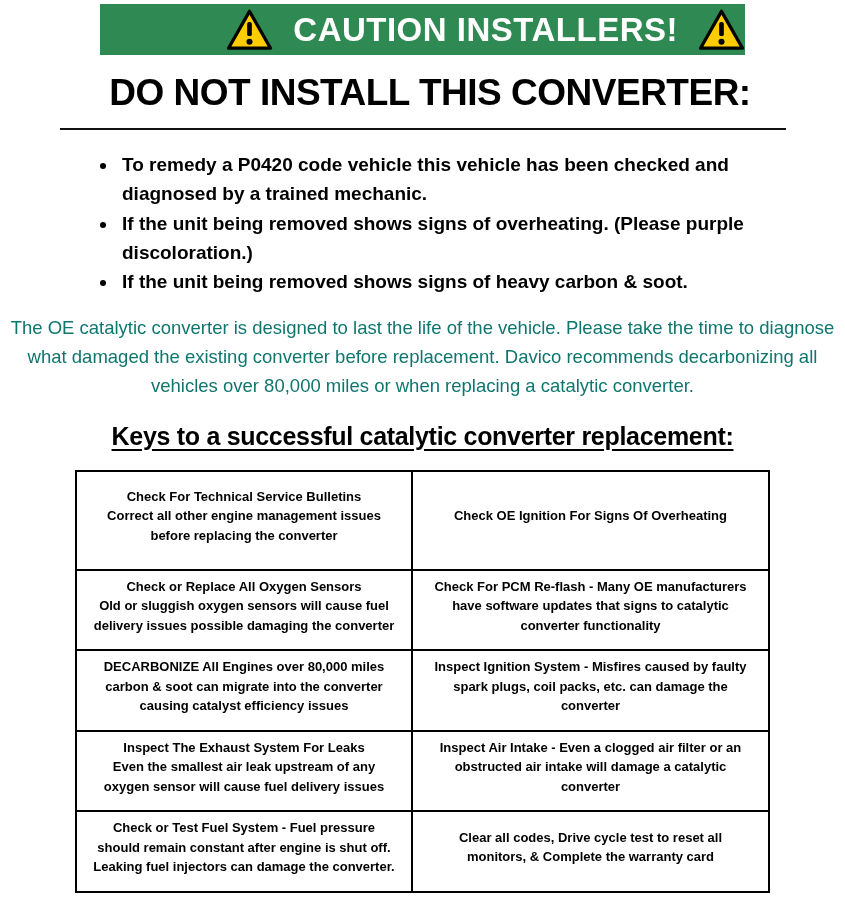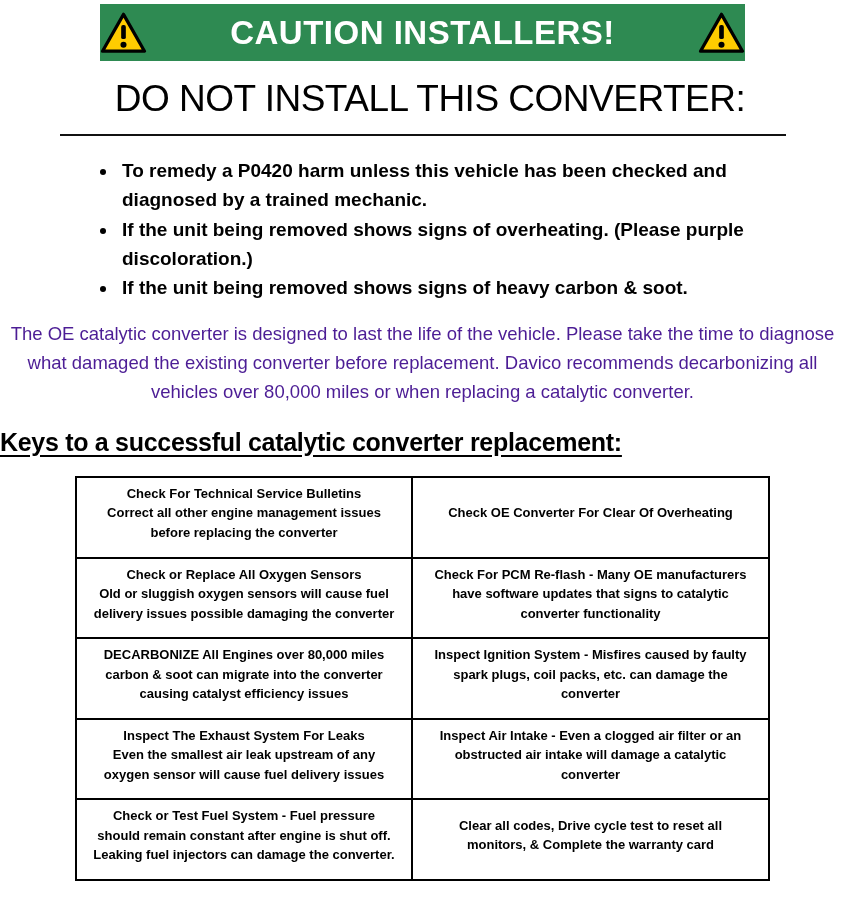"CAUTION INSTALLERS!" .banner { height: 57px -> 51px; justify-content: space-between -> flex-end }
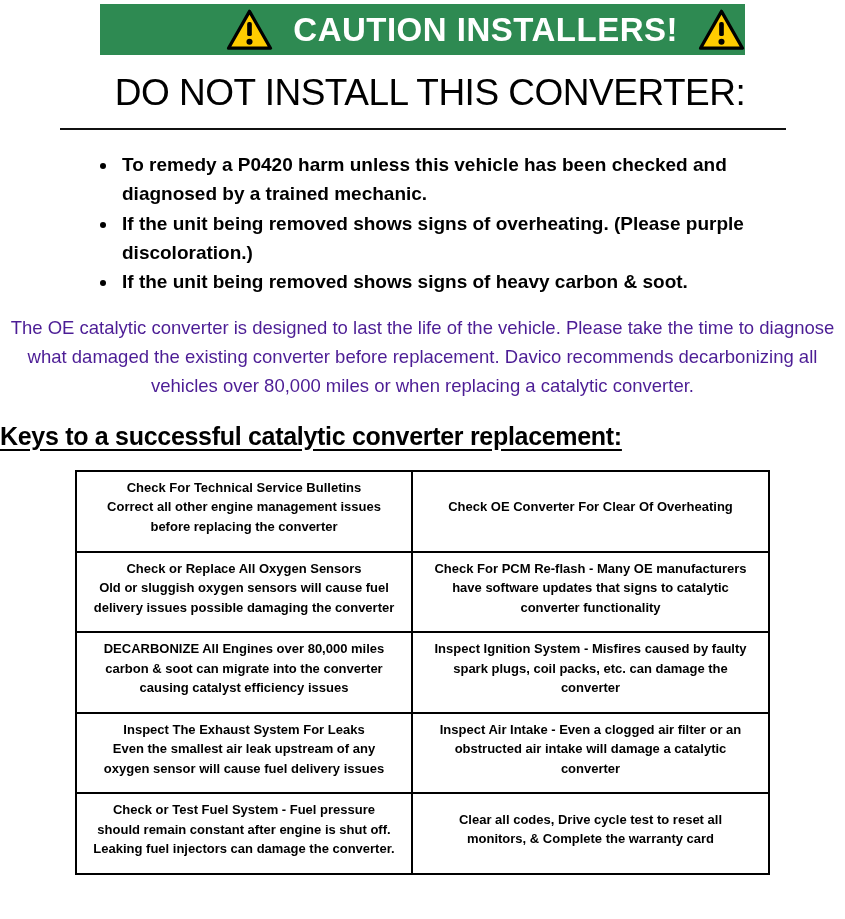"DO NOT INSTALL THIS CONVERTER:" .headline { font-weight: 400 -> 700 }
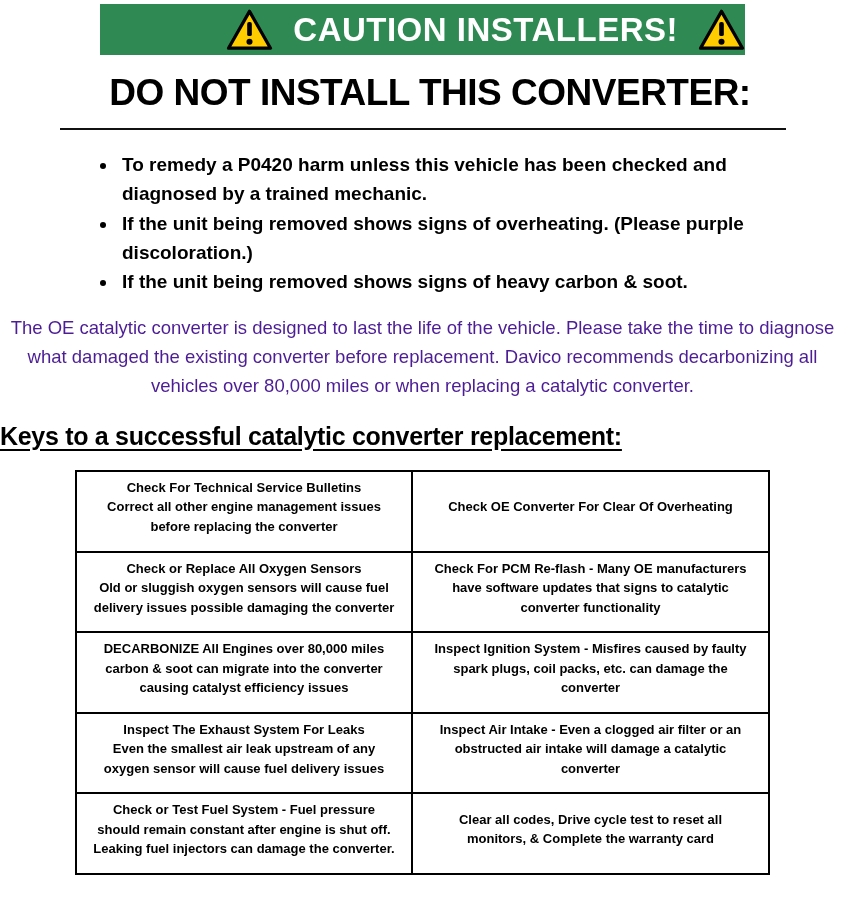"To remedy a P0420 harm" li { text: harm unless -> code vehicle }
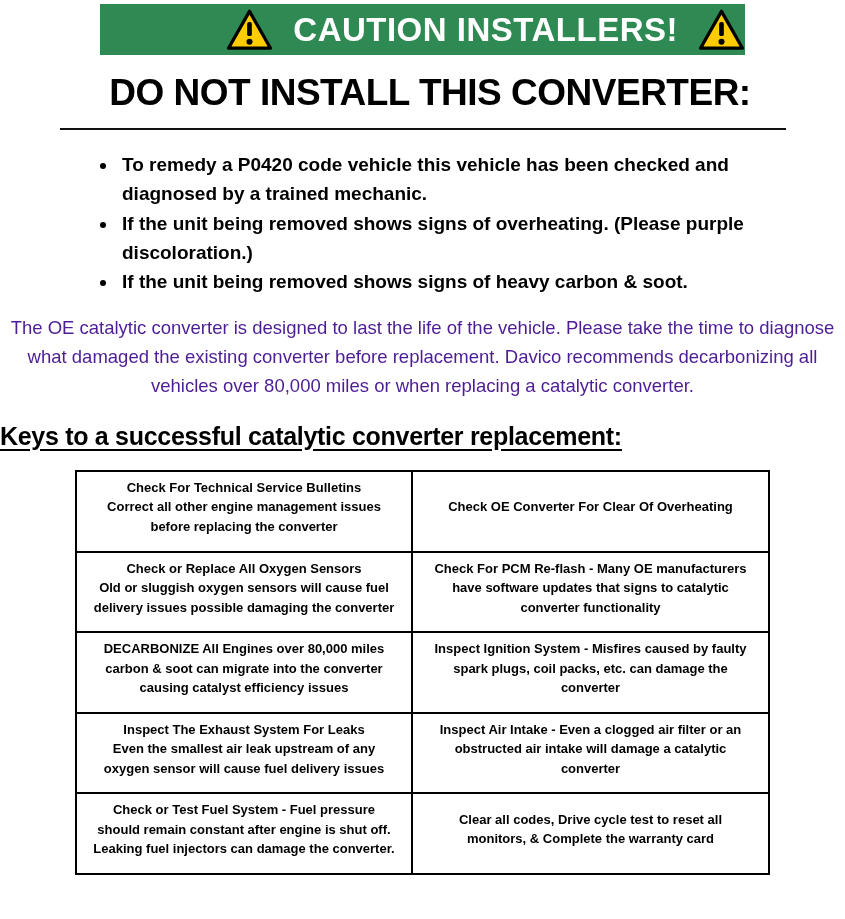"The OE catalytic converter is" .paragraph { color: #4c1d95 -> #0f766e }
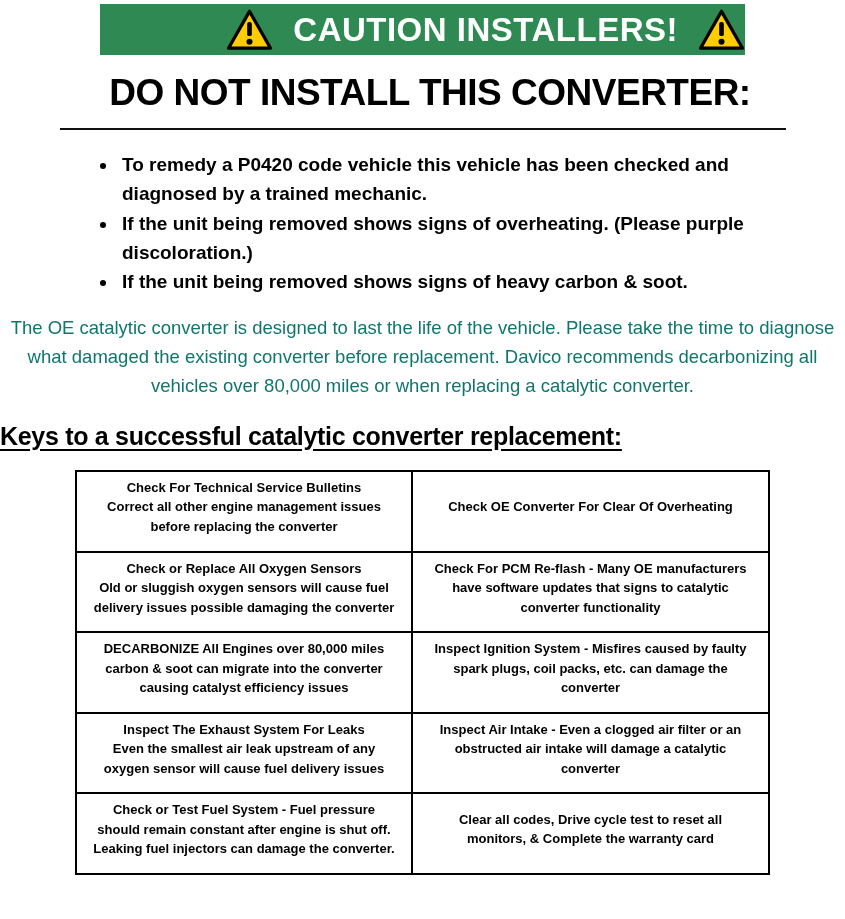"Keys to a successful catalytic" .keys-heading { text-align: left -> center }
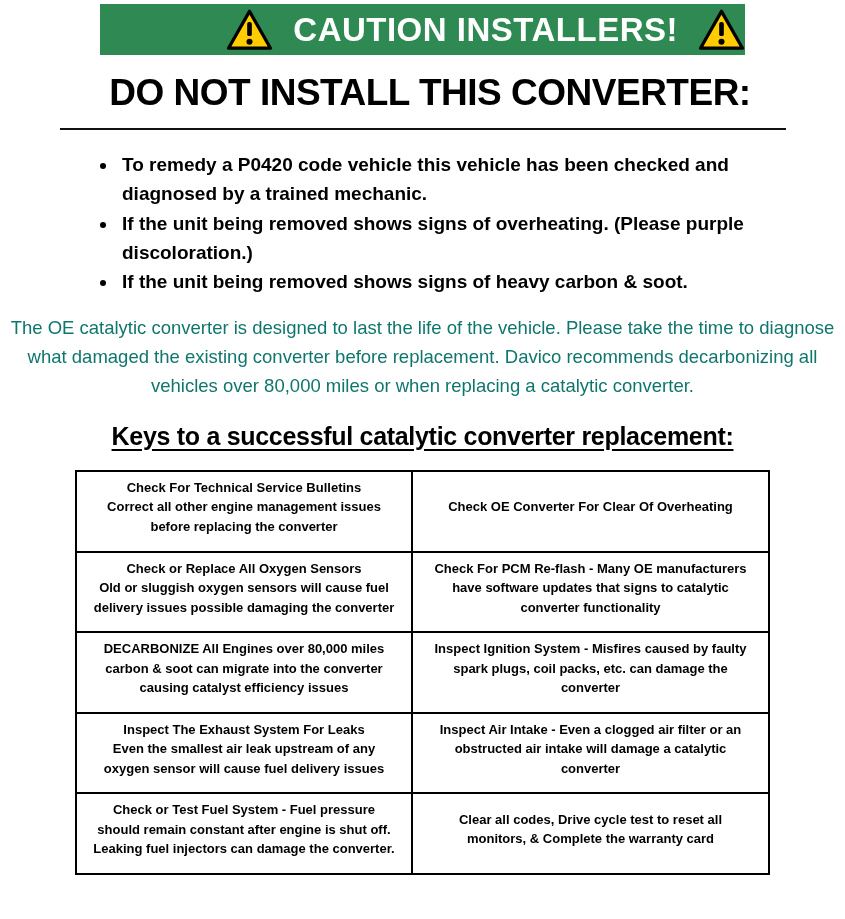"Check For Technical Service Bulletins" .keys-table tr:nth-child(1) { height: 81px -> 99px }
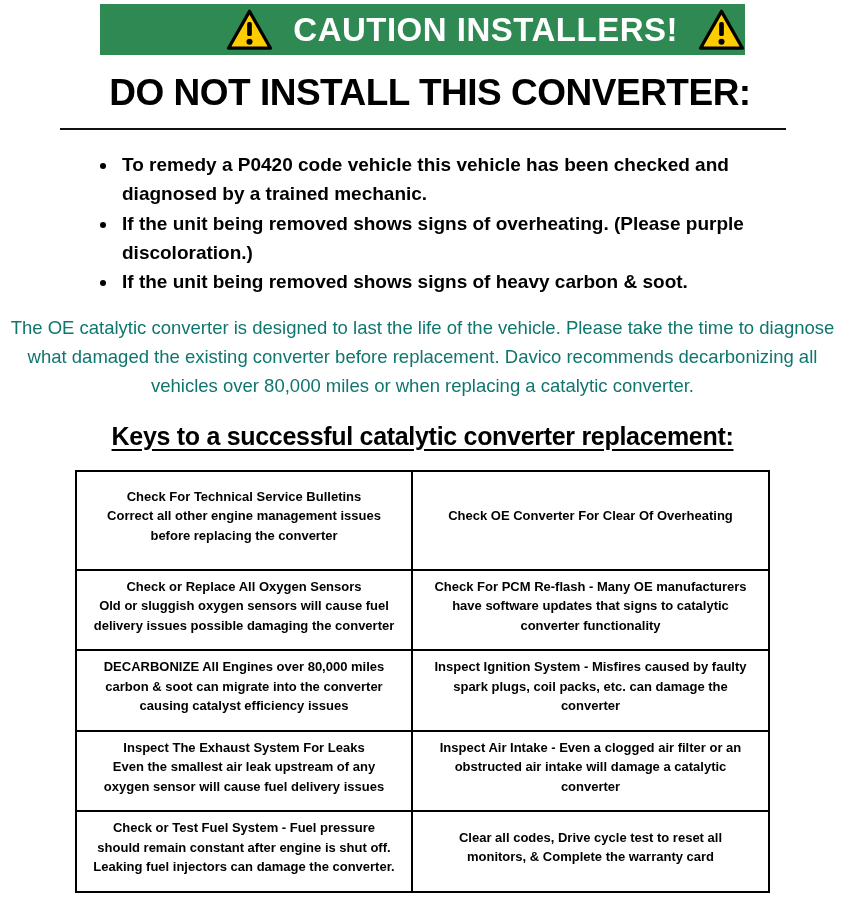"Check OE Converter For Clear" td { text: Converter For Clear -> Ignition For Signs }
